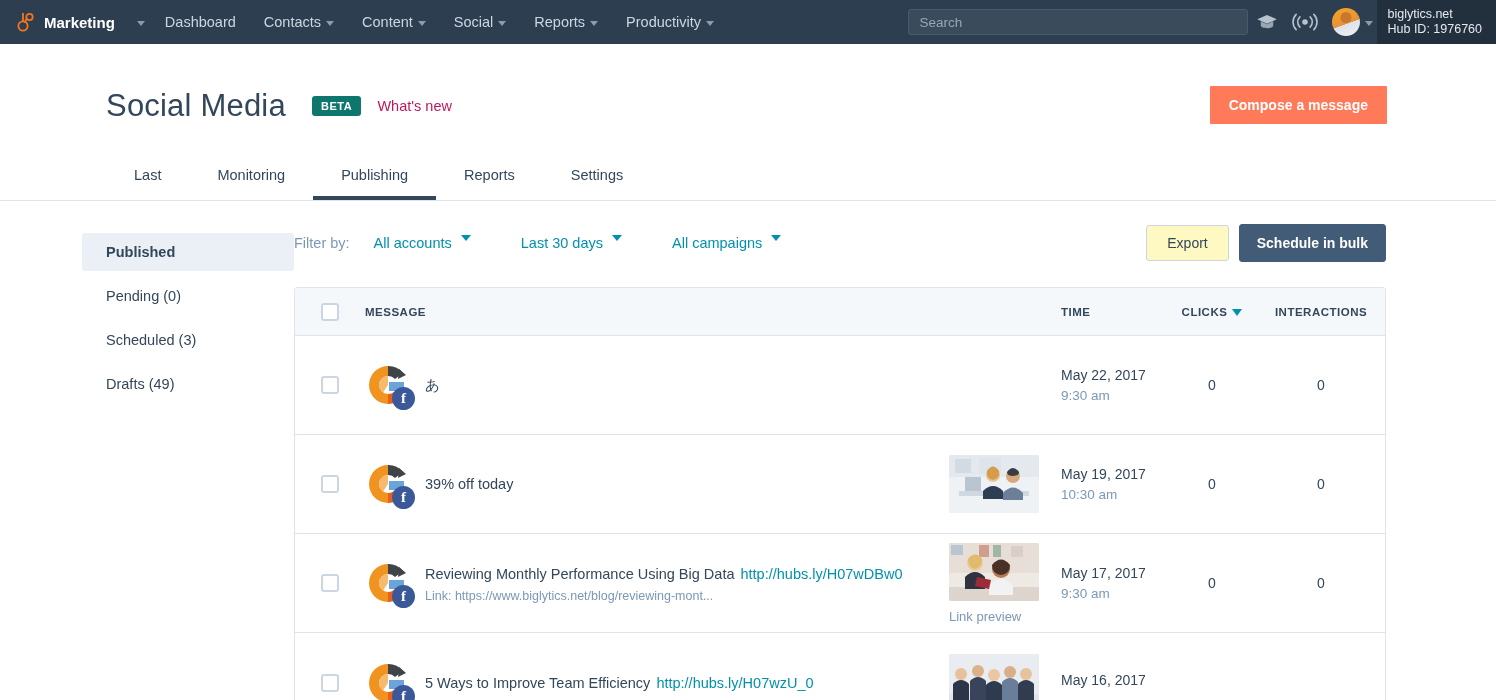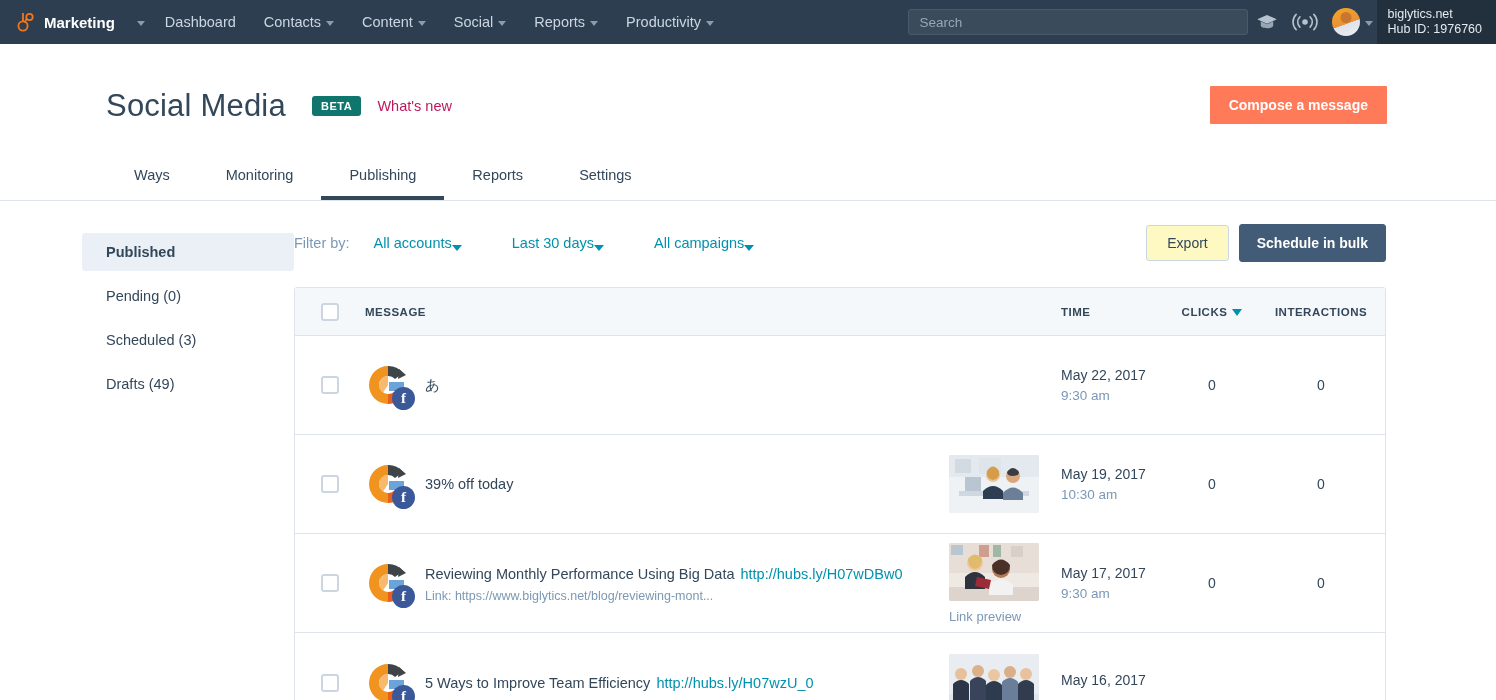"Ways" span { text: Ways -> Last }
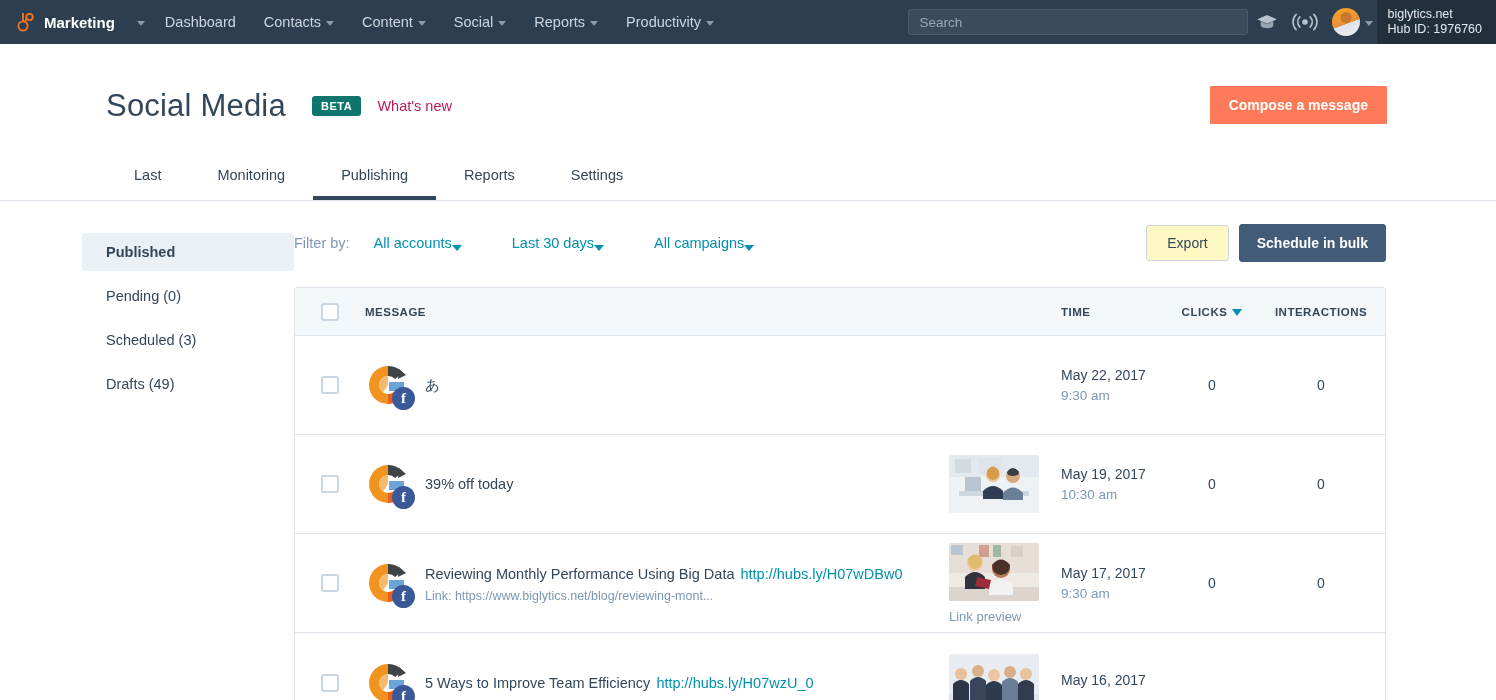"All accounts" .filter-sel { align-items: flex-end -> flex-start; gap: none -> 9px }
